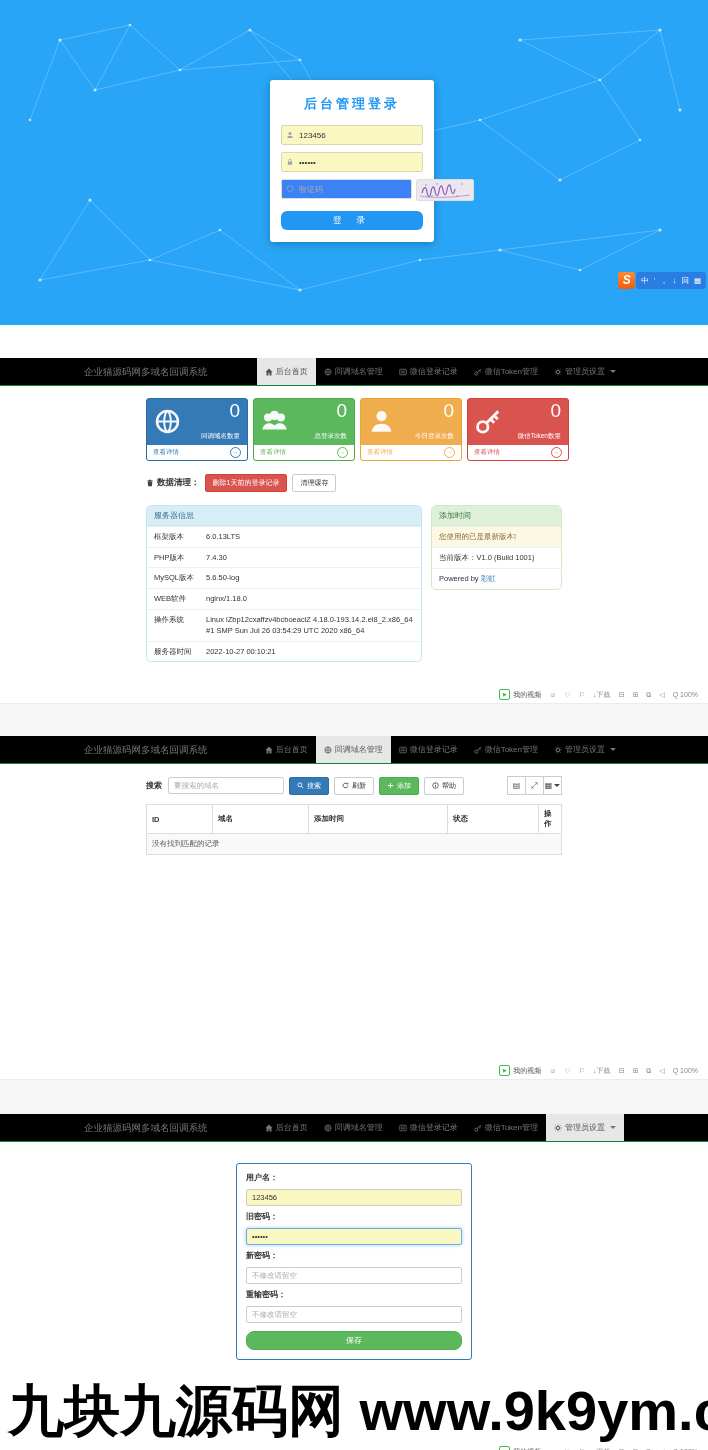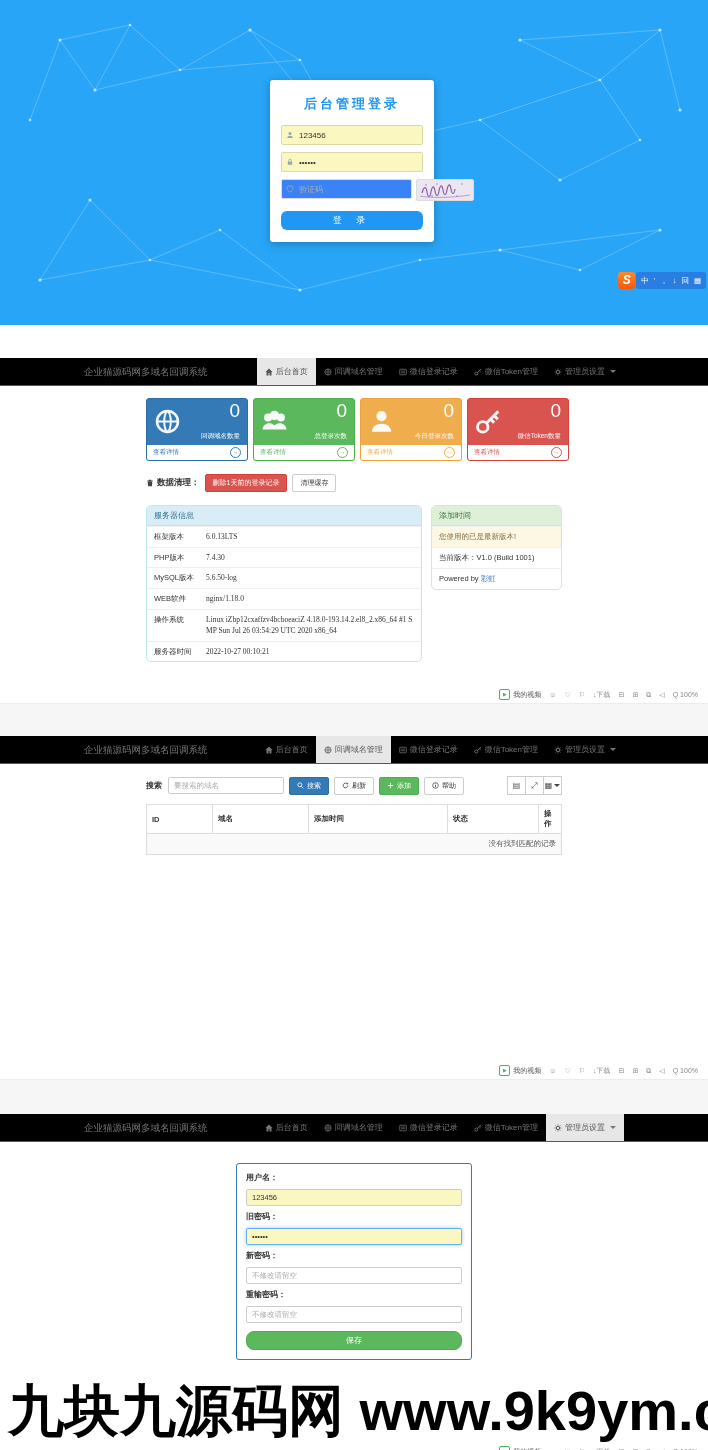"6.0.13LTS" .srv-value { font-family: Liberation Serif, serif -> none }
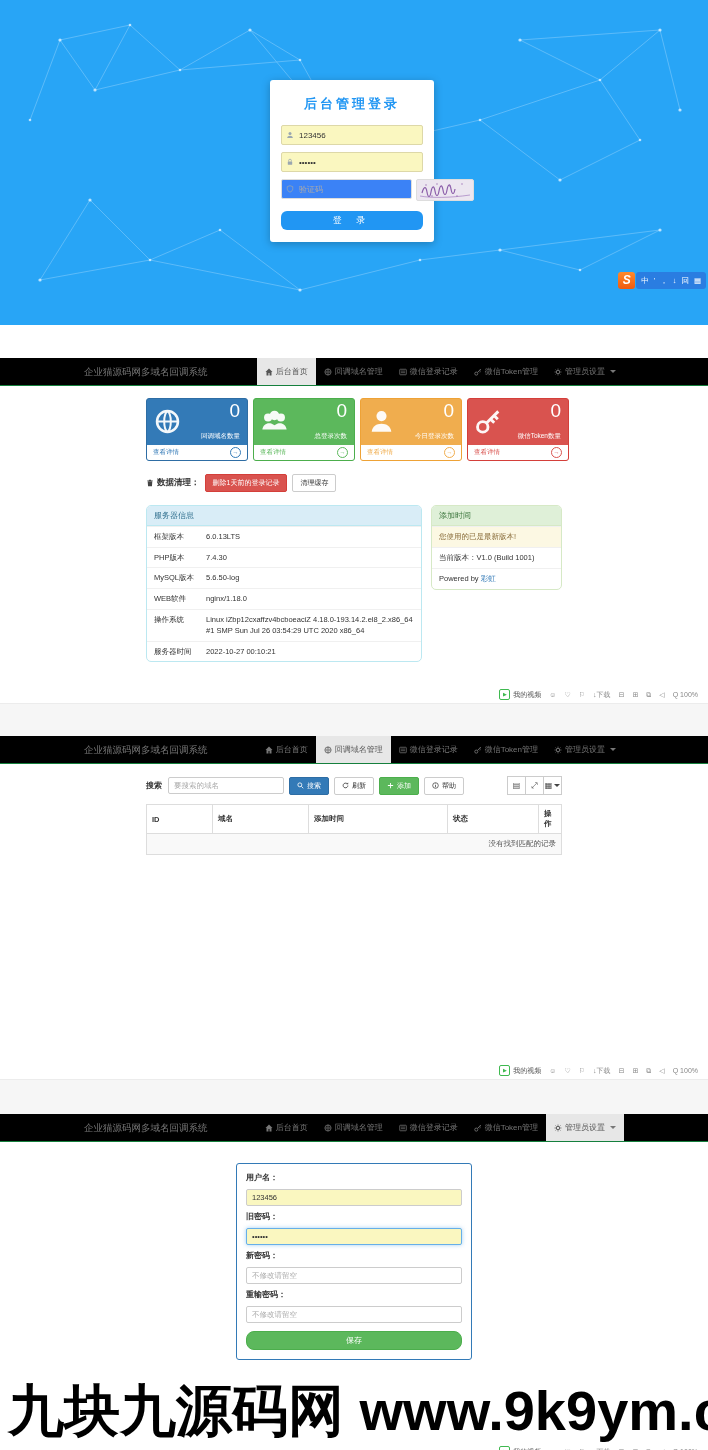"没有找到匹配的记录" .dom-table td { text-align: right -> left }
